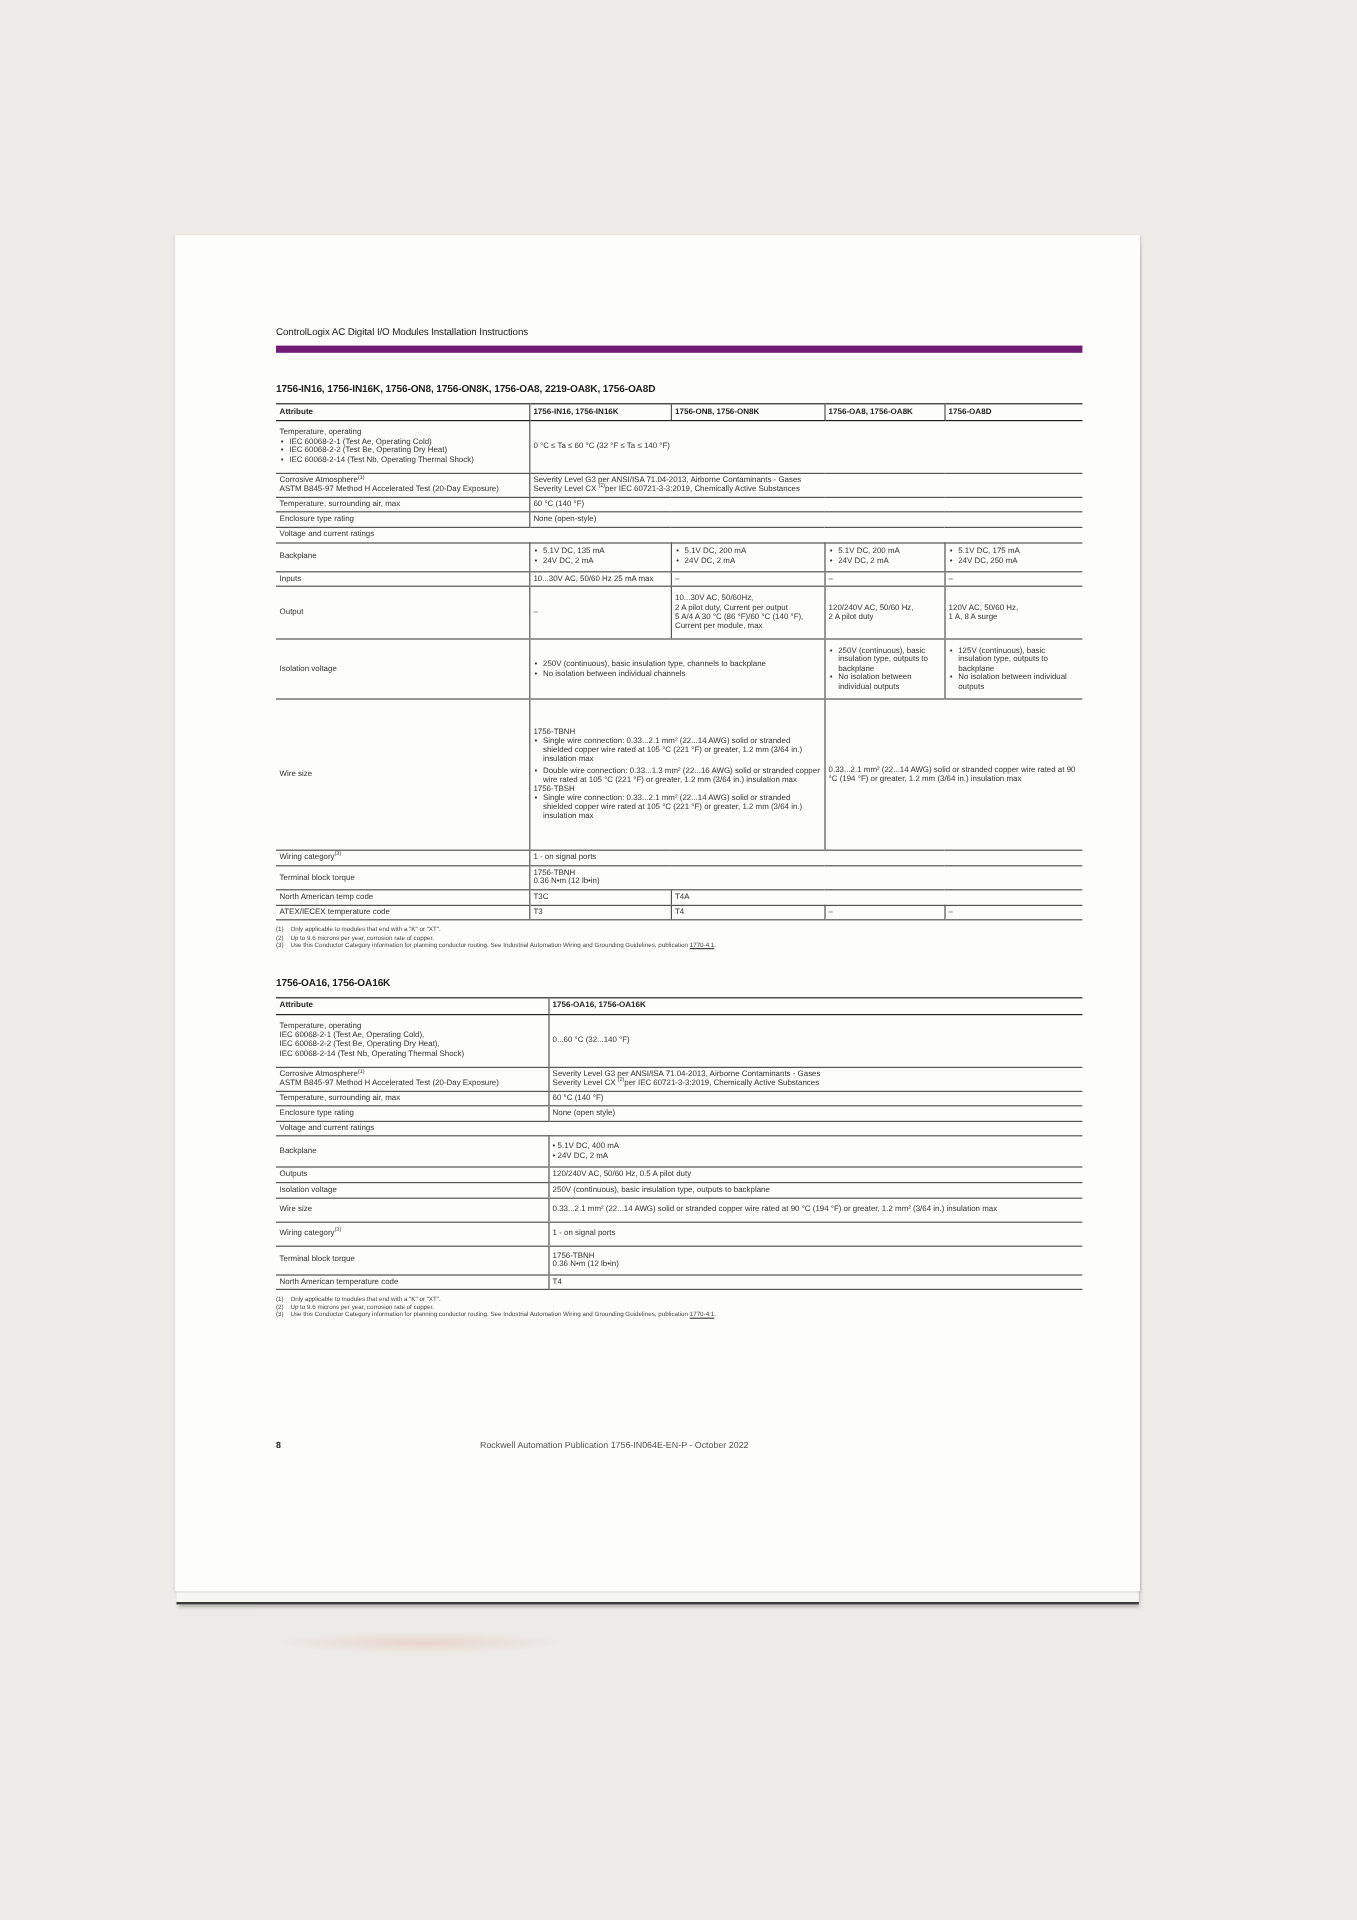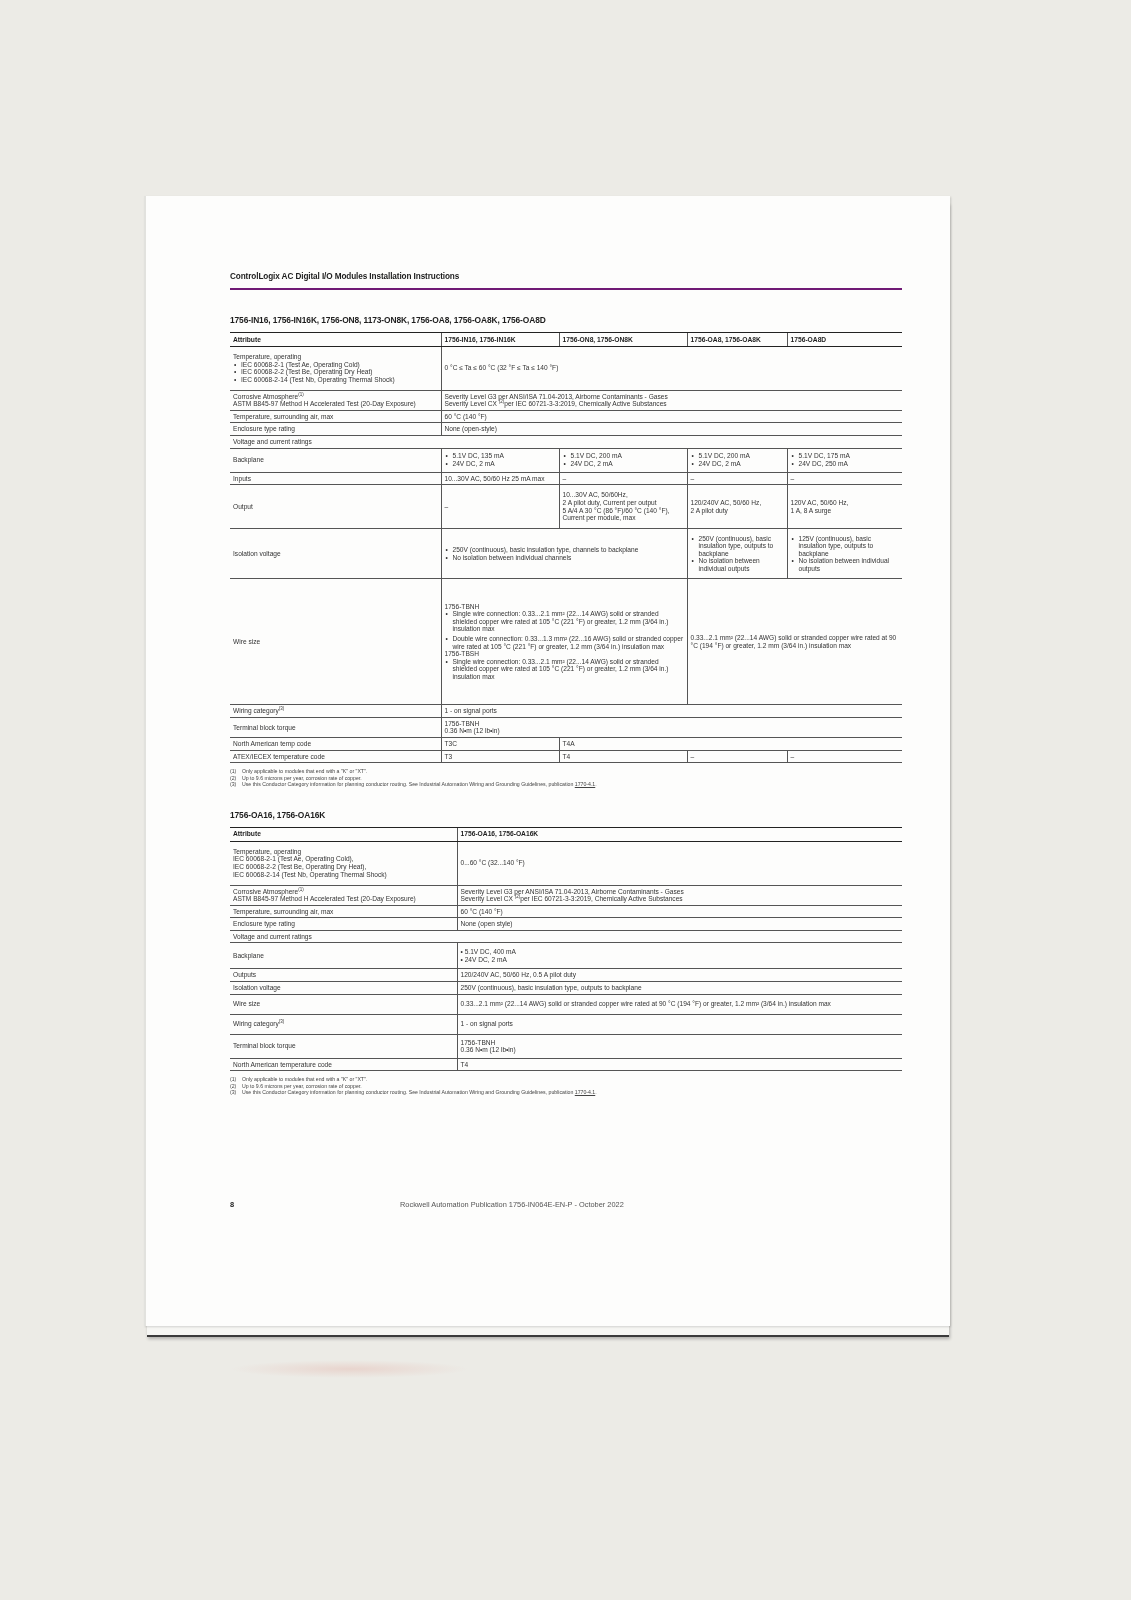"ControlLogix AC Digital I/O Modules" .doc-header { border-bottom: 2px solid #701a75 -> 6px solid #701a75; font-weight: bold -> normal }
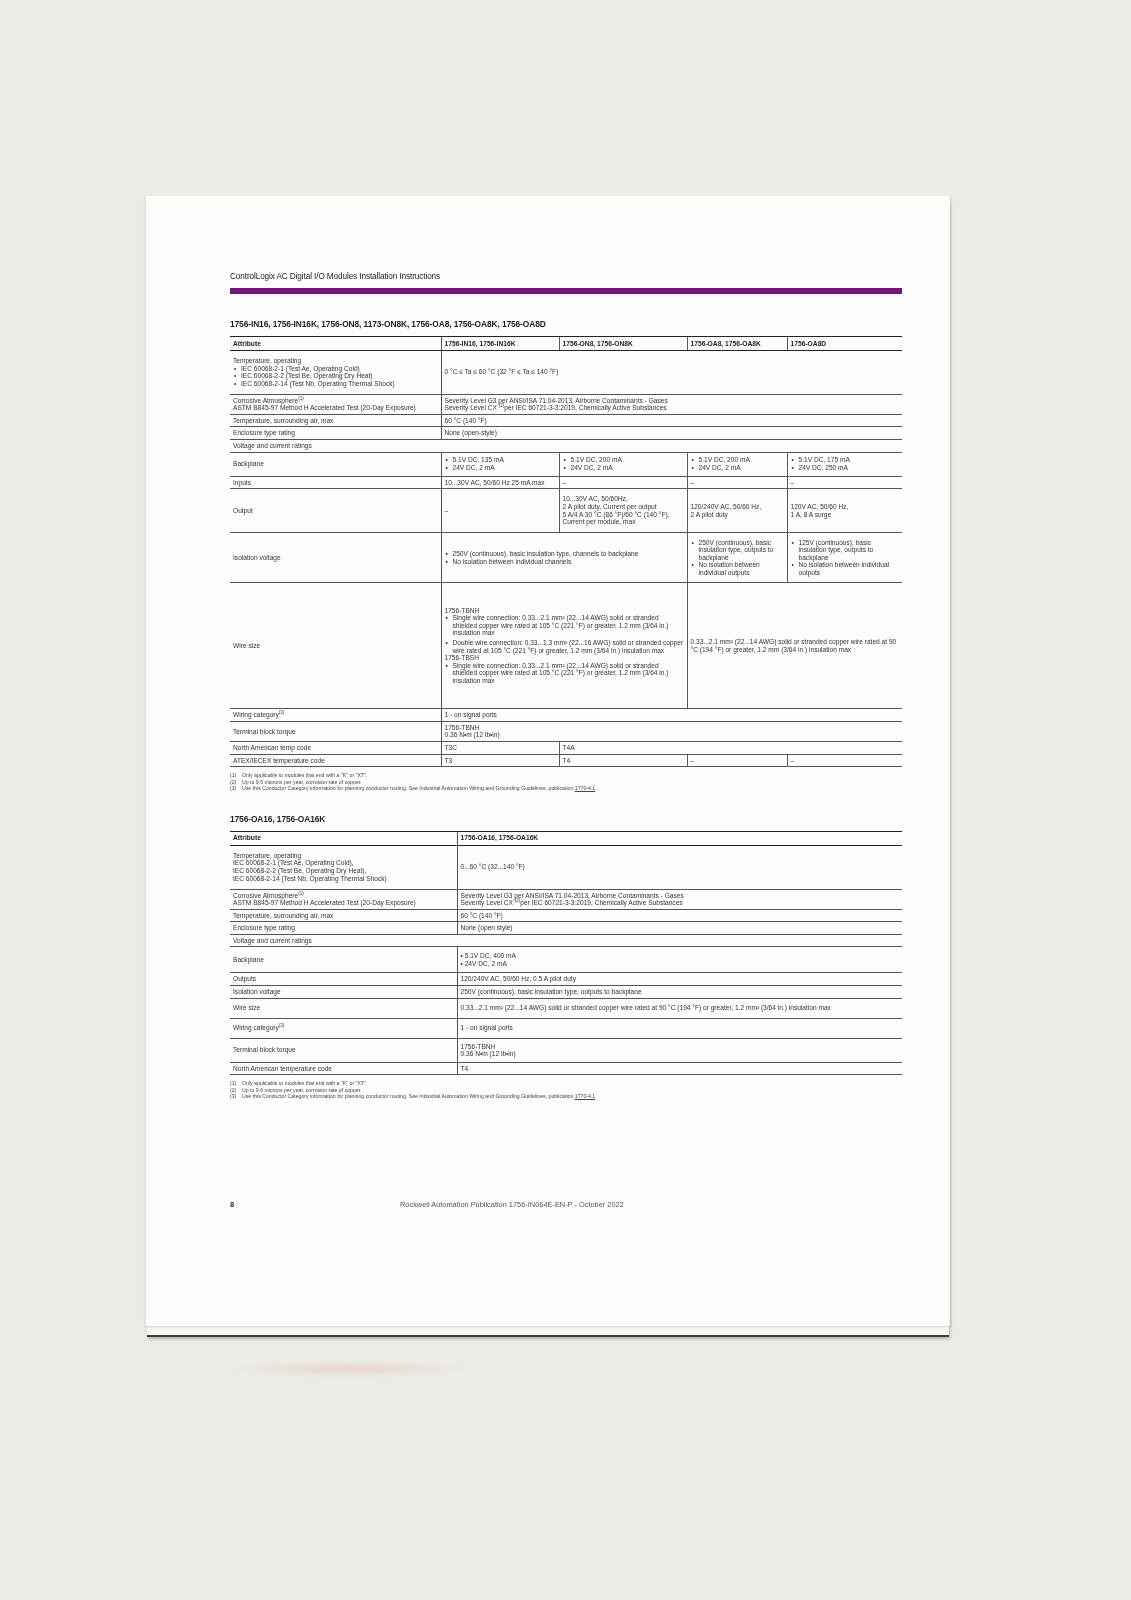"1756-IN16, 1756-IN16K, 1756-ON8," div.section-title { text: 1173-ON8K, 1756-OA8, 1756-OA8K -> 1756-ON8K, 1756-OA8, 2219-OA8K }
